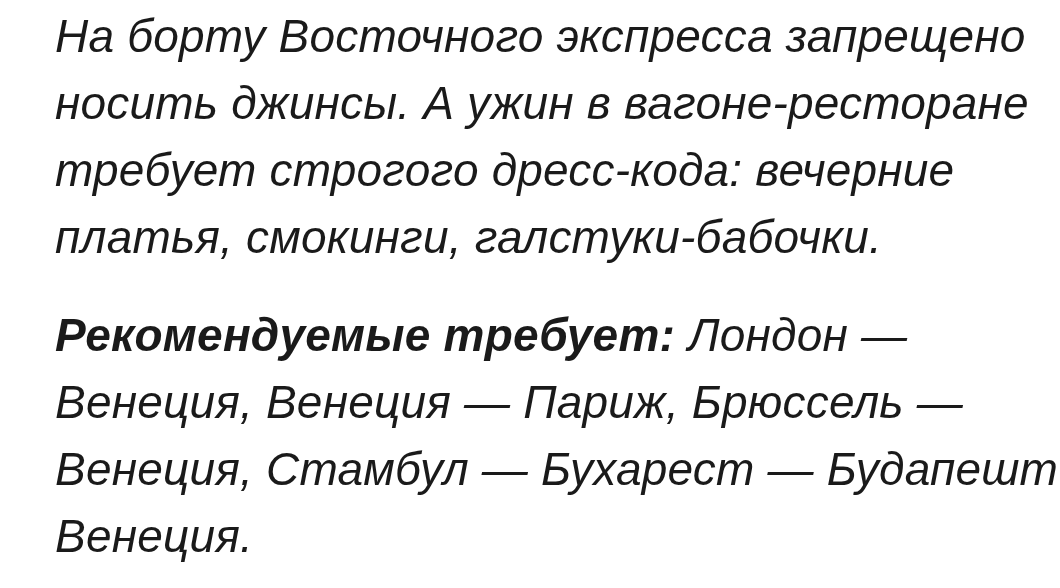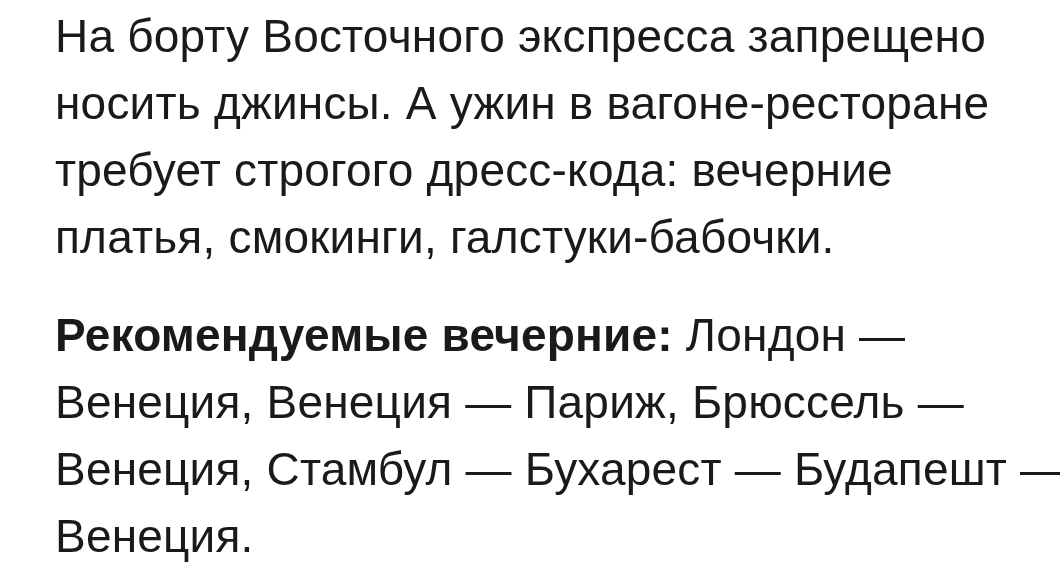"На борту Восточного экспресса запрещено" .article p { font-style: none -> italic }
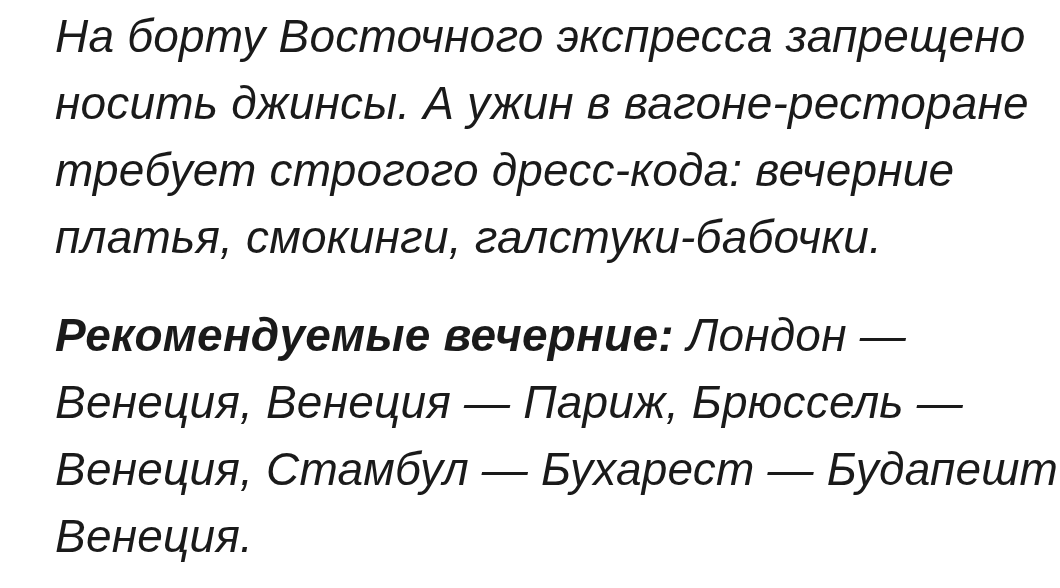"Рекомендуемые вечерние:" span.bold-lead { text: вечерние -> требует }
